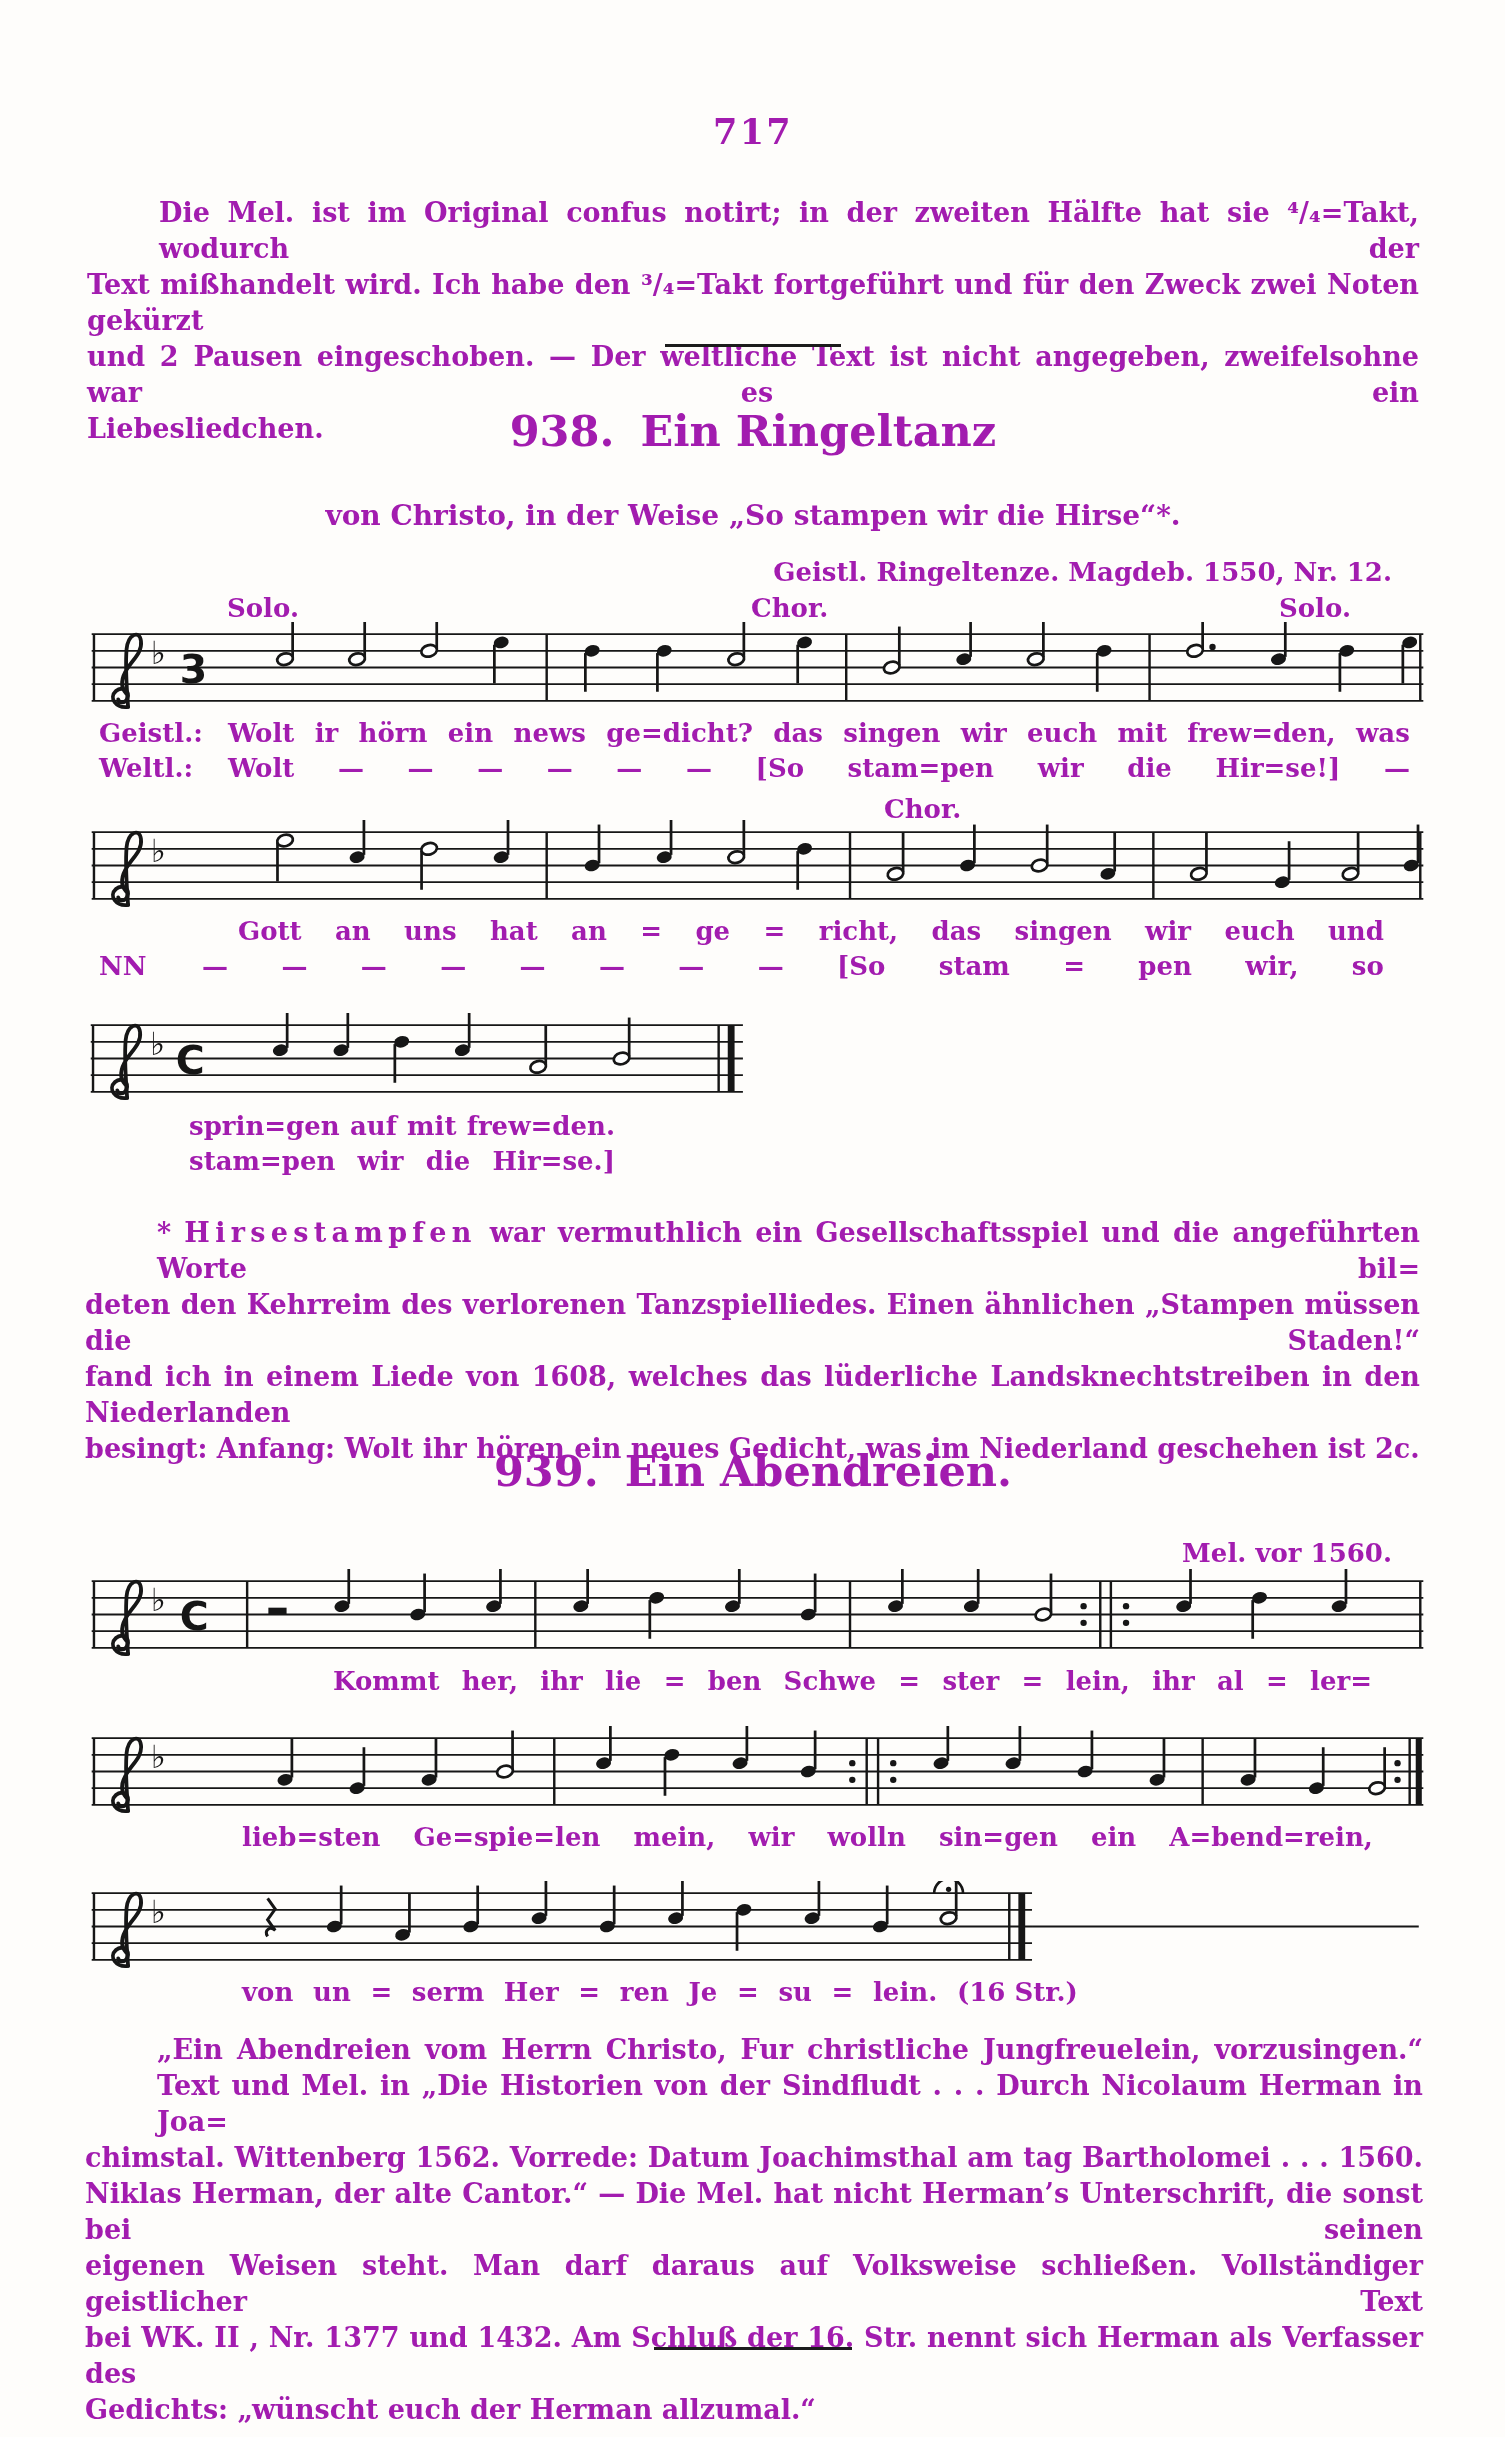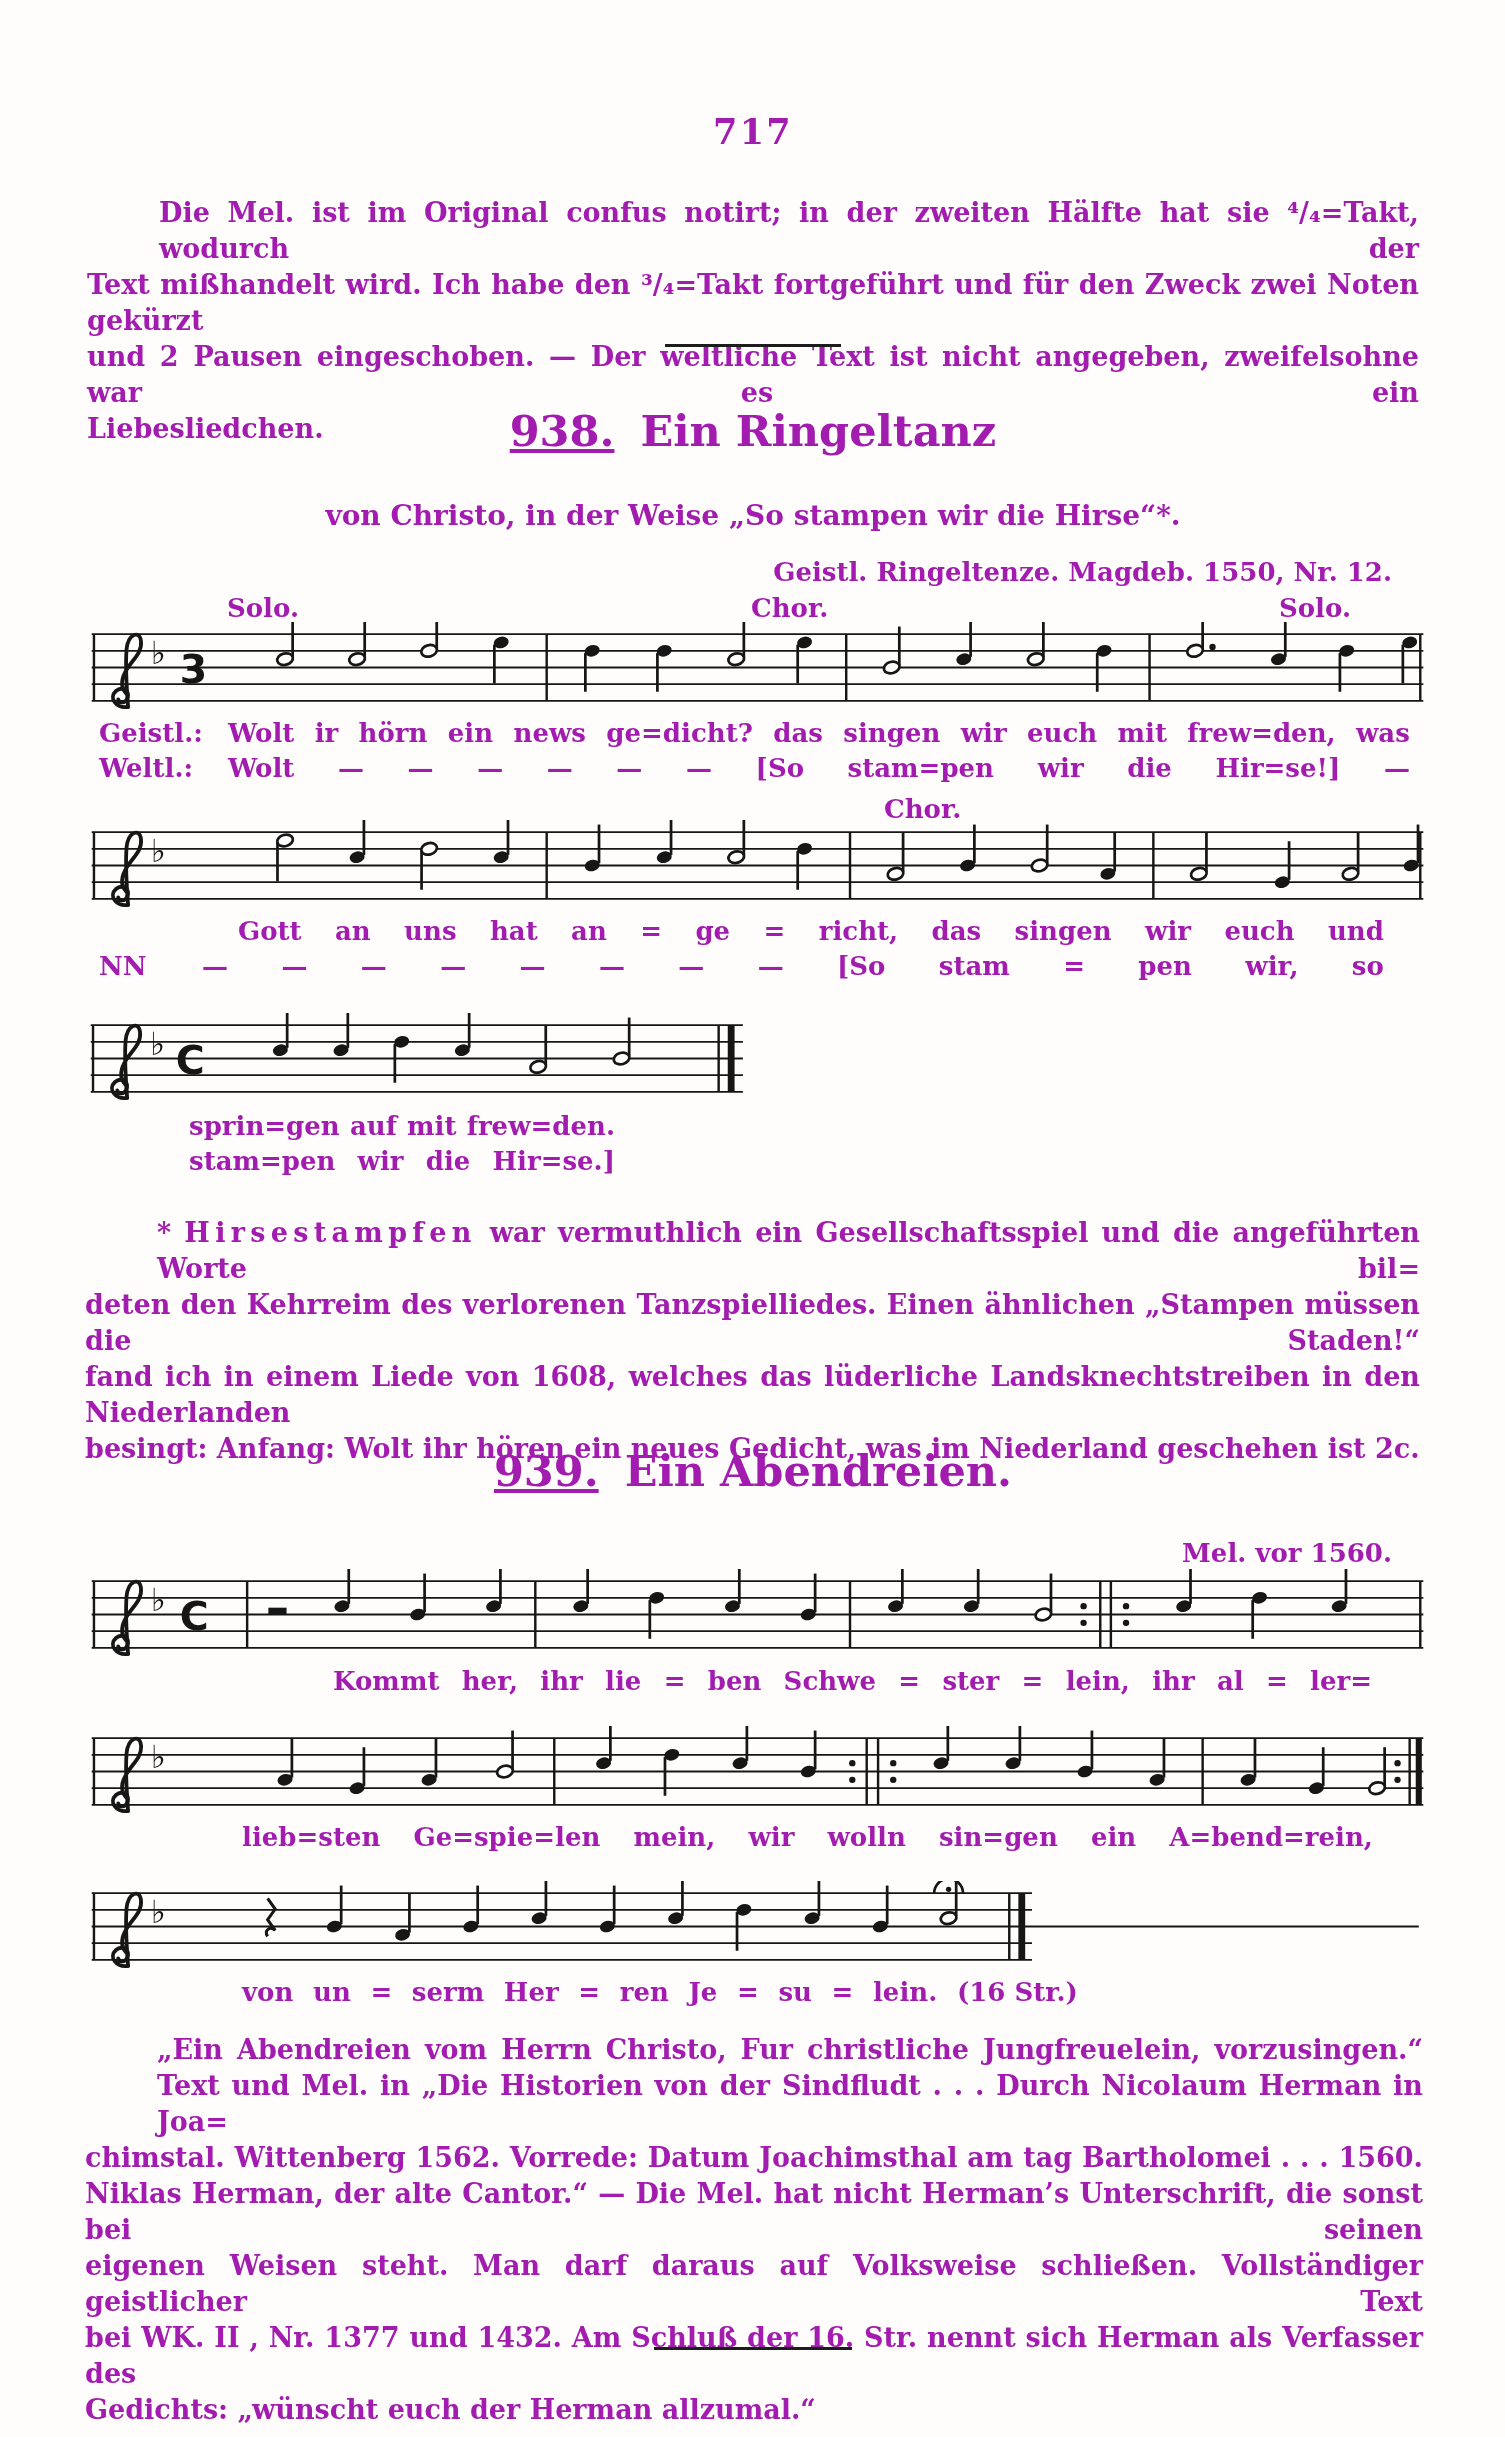"938." .hnum { text-decoration: underline -> none }
